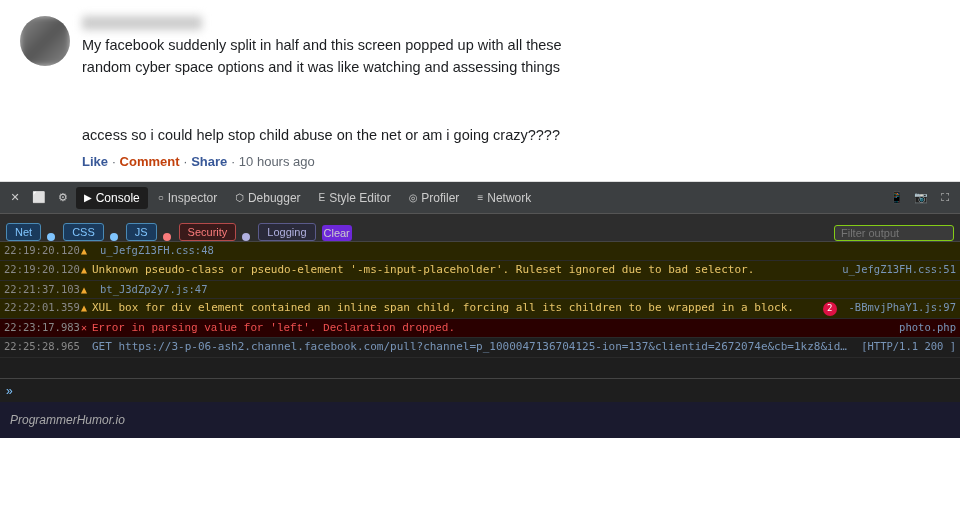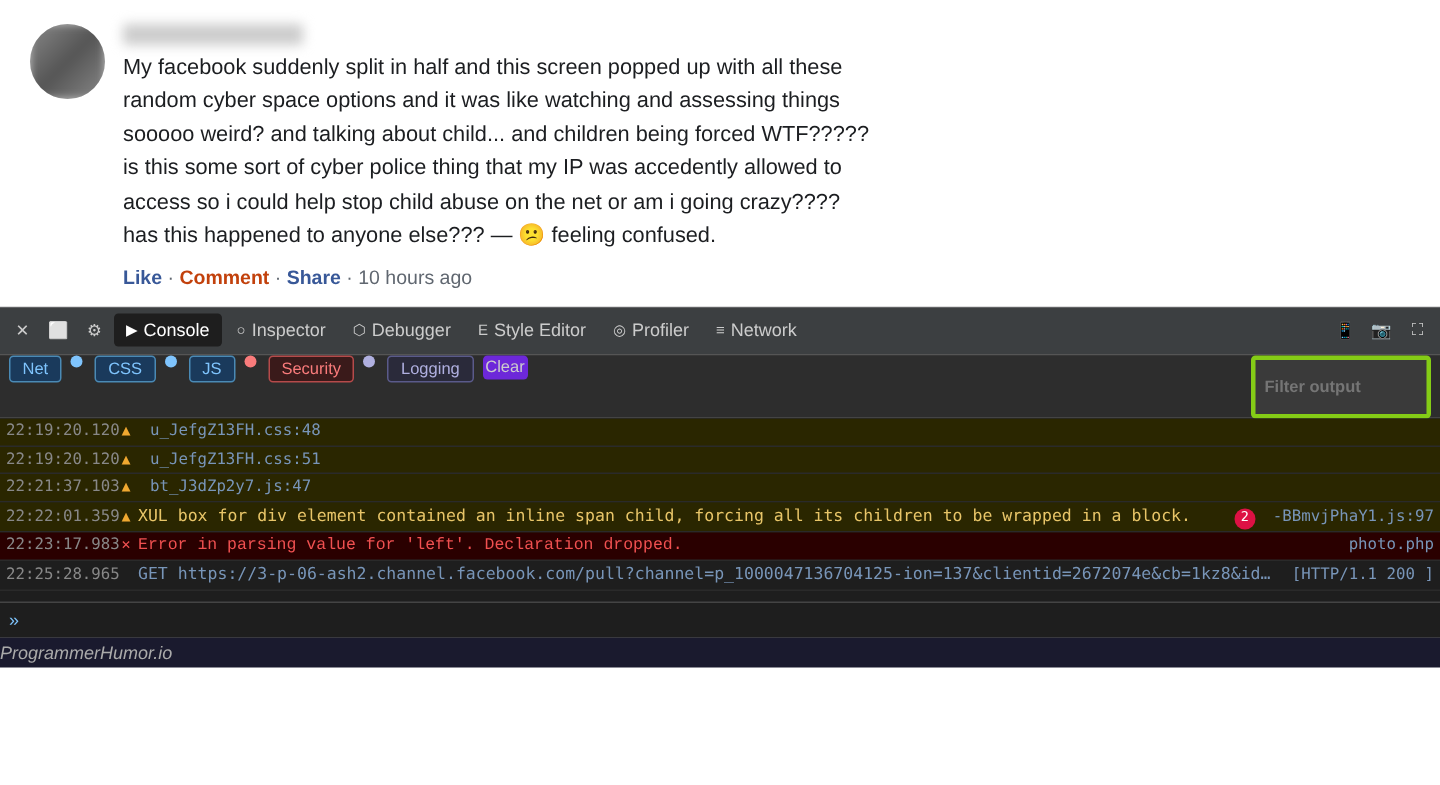"sooooo weird? and talking about" span { html: <span>sooooo weird? and talking about child... and children being forced WTF?????</span> -> none }
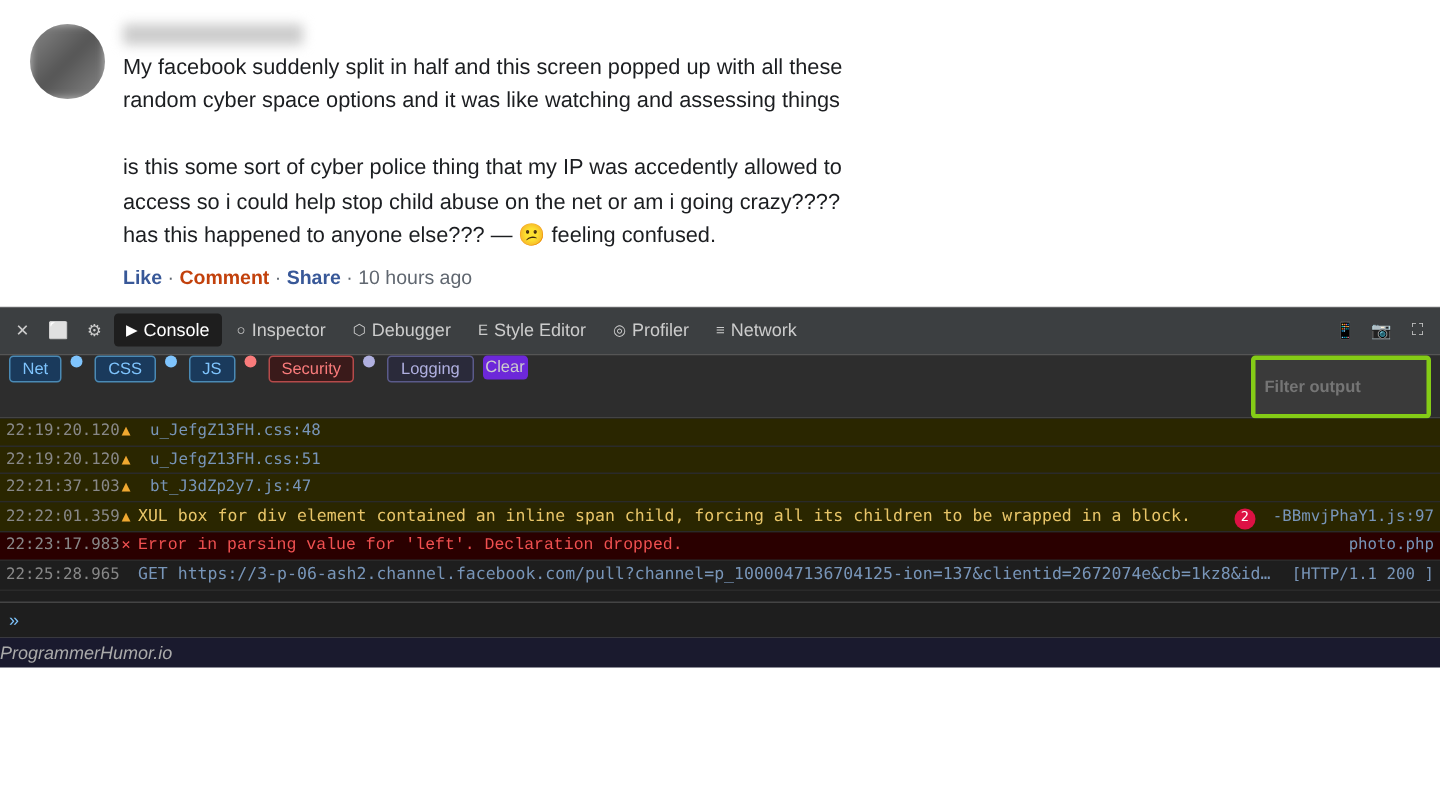"is this some sort of" span { html: <span>is this some sort of cyber police thing that my IP was accedently allowed to</span> -> none }
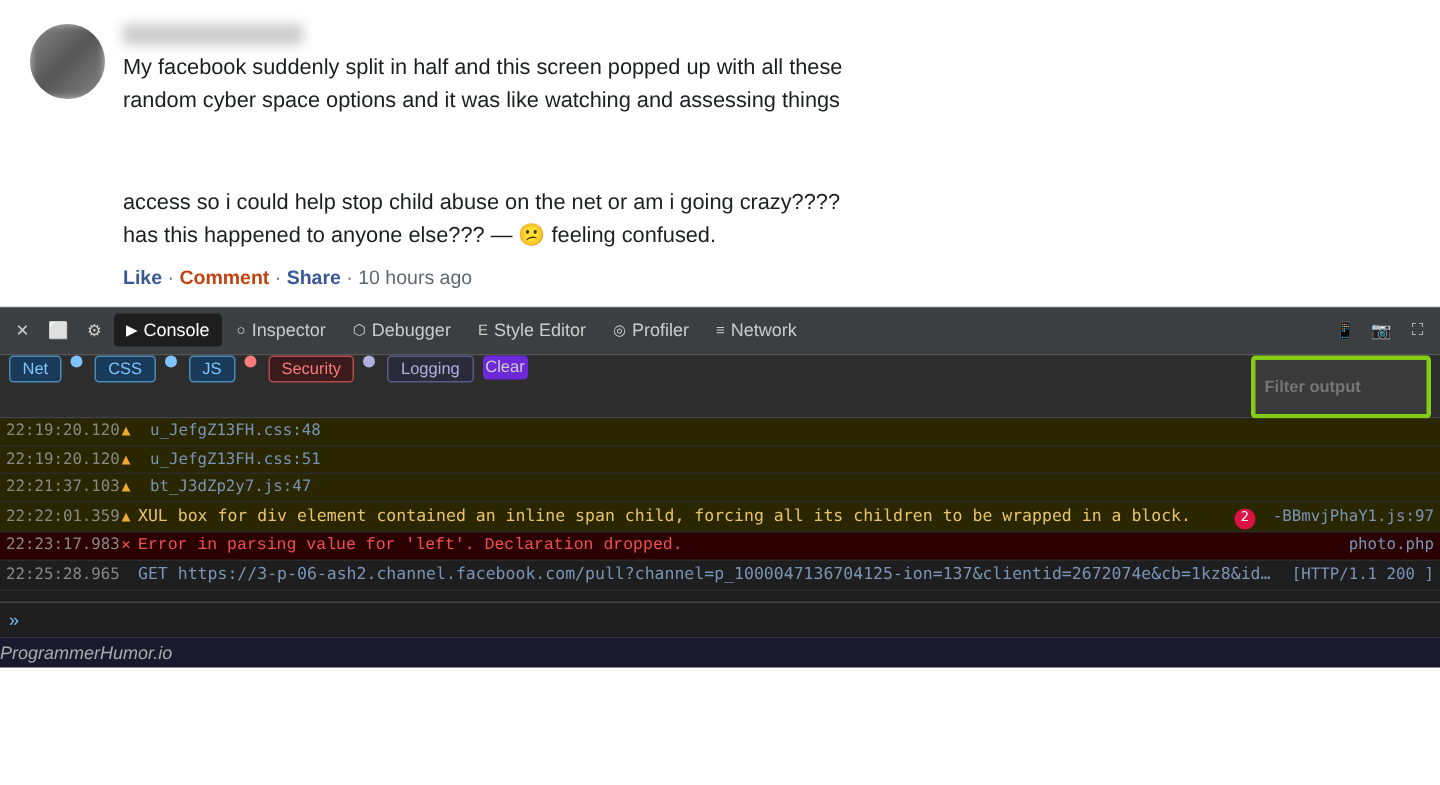"has this happened to anyone" span { html: <span>has this happened to anyone else??? — 😕 feeling confused.</span> -> none }
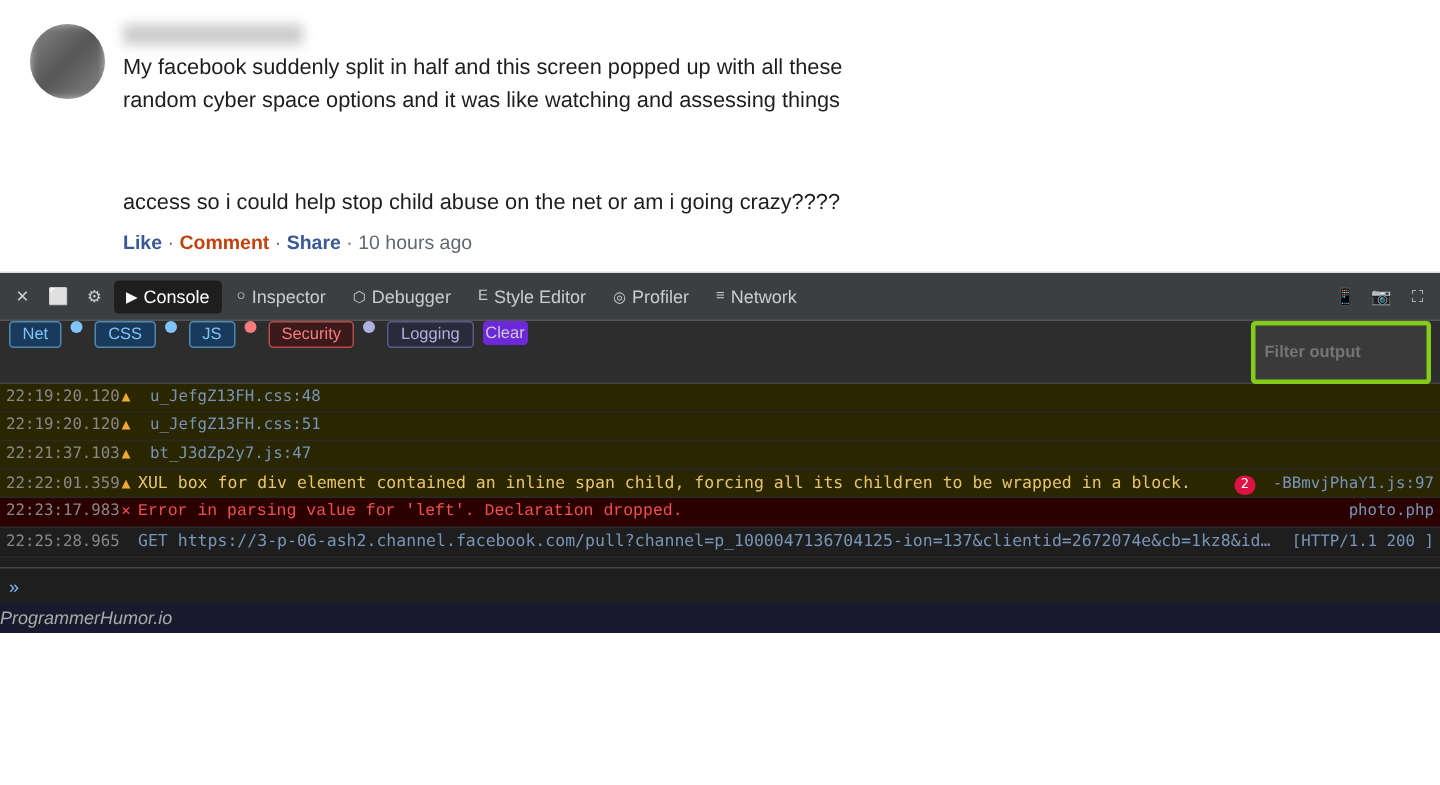"Net" .filter-bar { align-items: flex-start -> flex-end; height: 42px -> 28px }
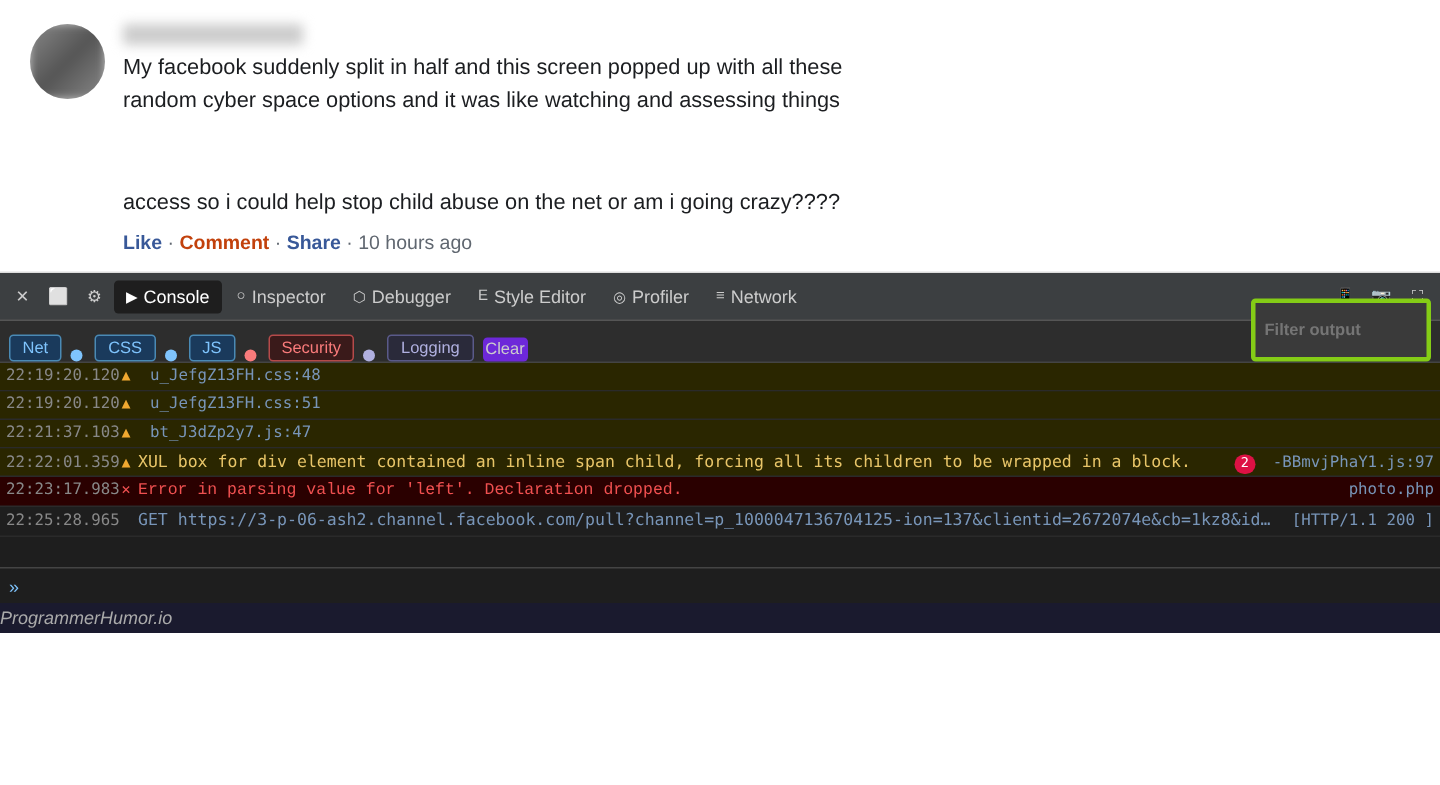"Filter output" .filter-input { border: 3px solid #84cc16 -> 1px solid #84cc16; font-weight: bold -> none; padding: 12px 6px -> 1px 6px }
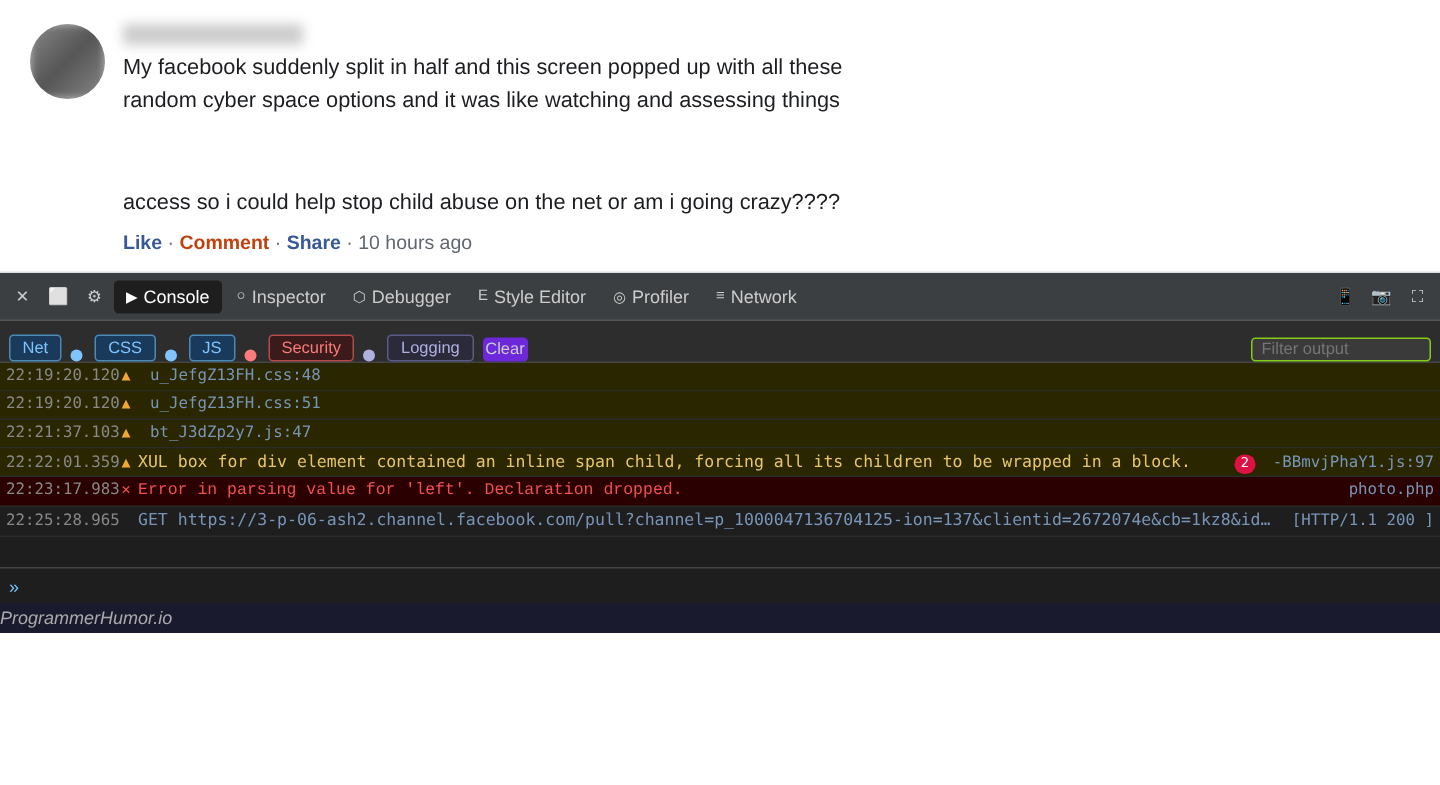"Unknown pseudo-class or pseudo-element" span.row-msg { html: none -> <span>Unknown pseudo-class or pseudo-element '-ms-input-placeholder'. Ruleset ignored due to bad selector.</span> }
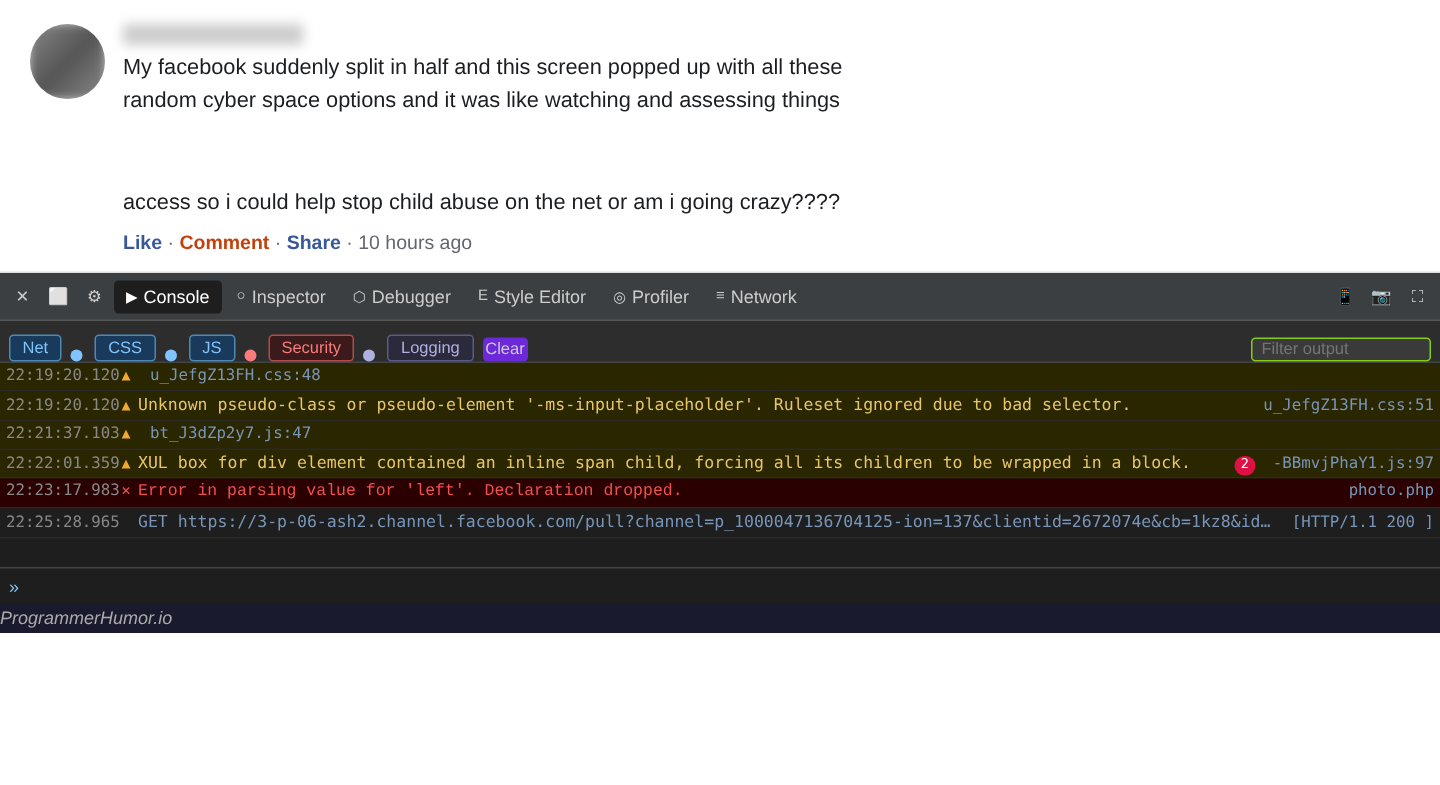"ProgrammerHumor.io" .bottom-bar { height: 20px -> 36px; padding: 0 0 -> 0 10px }
